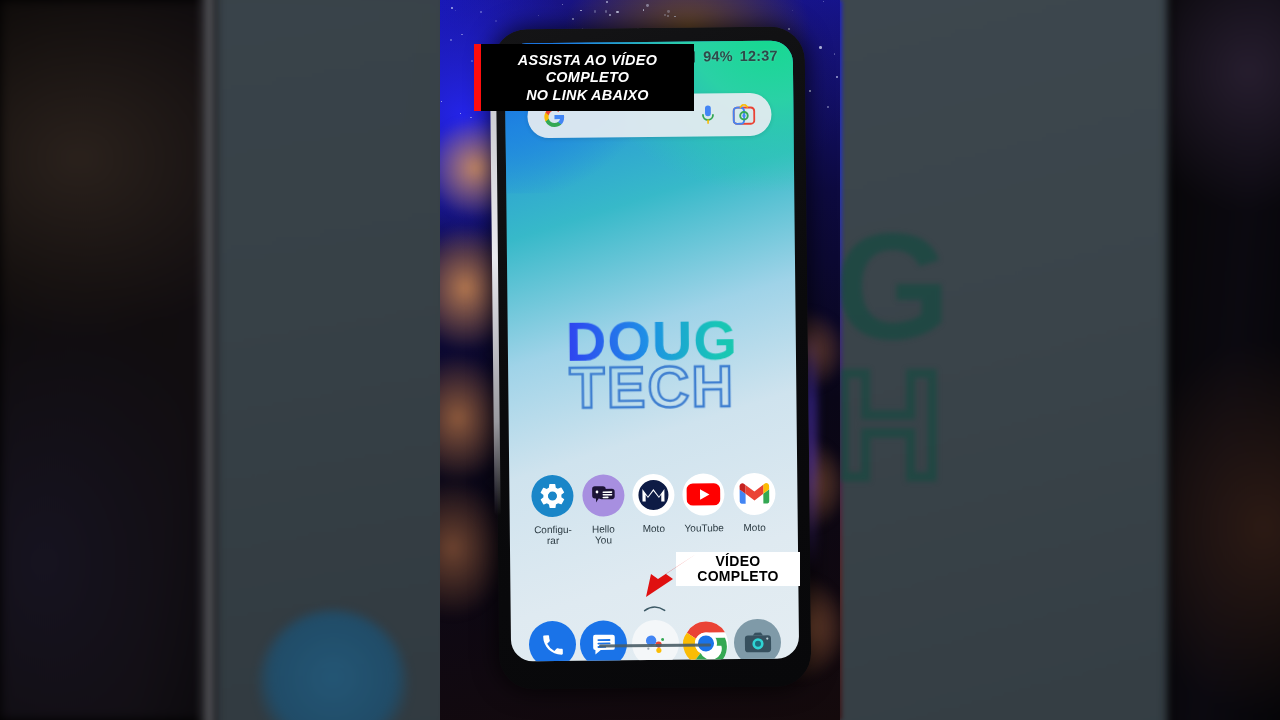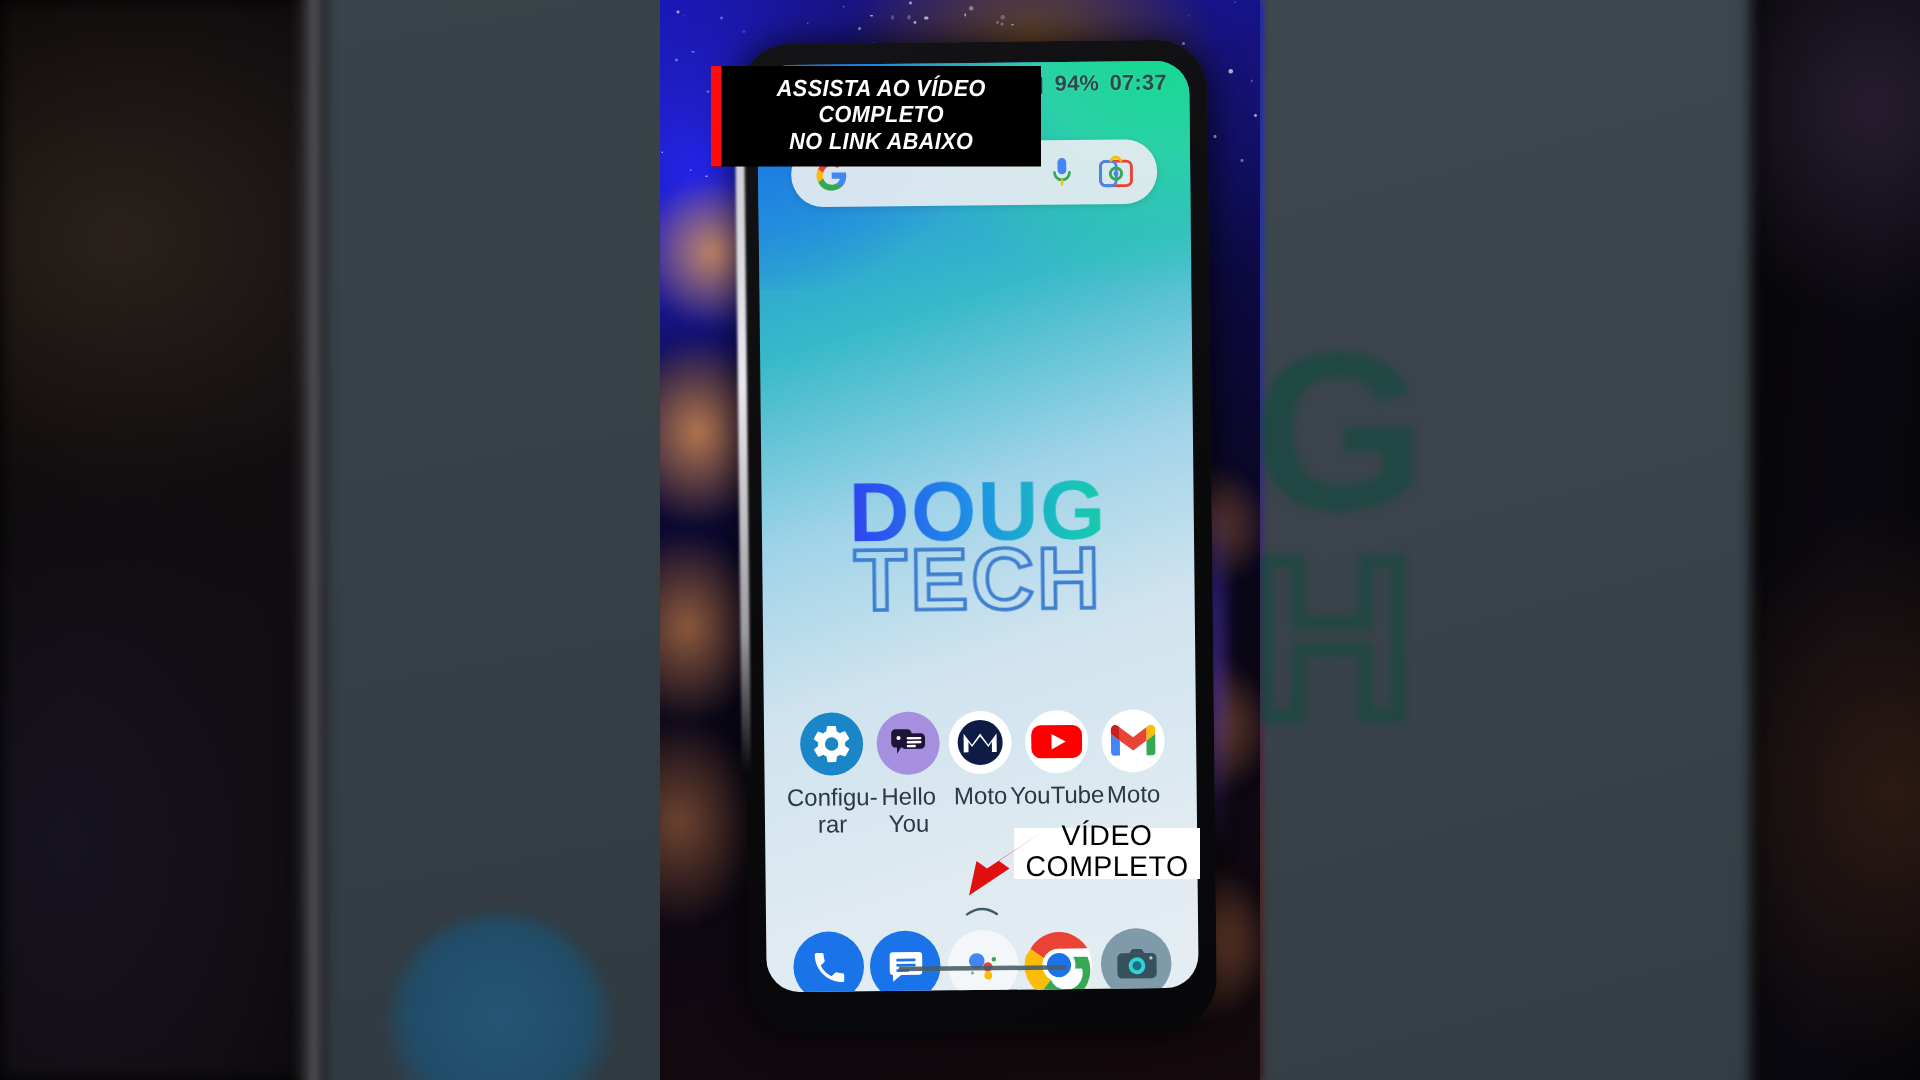"07:37" span.sb-text { text: 07:37 -> 12:37 }
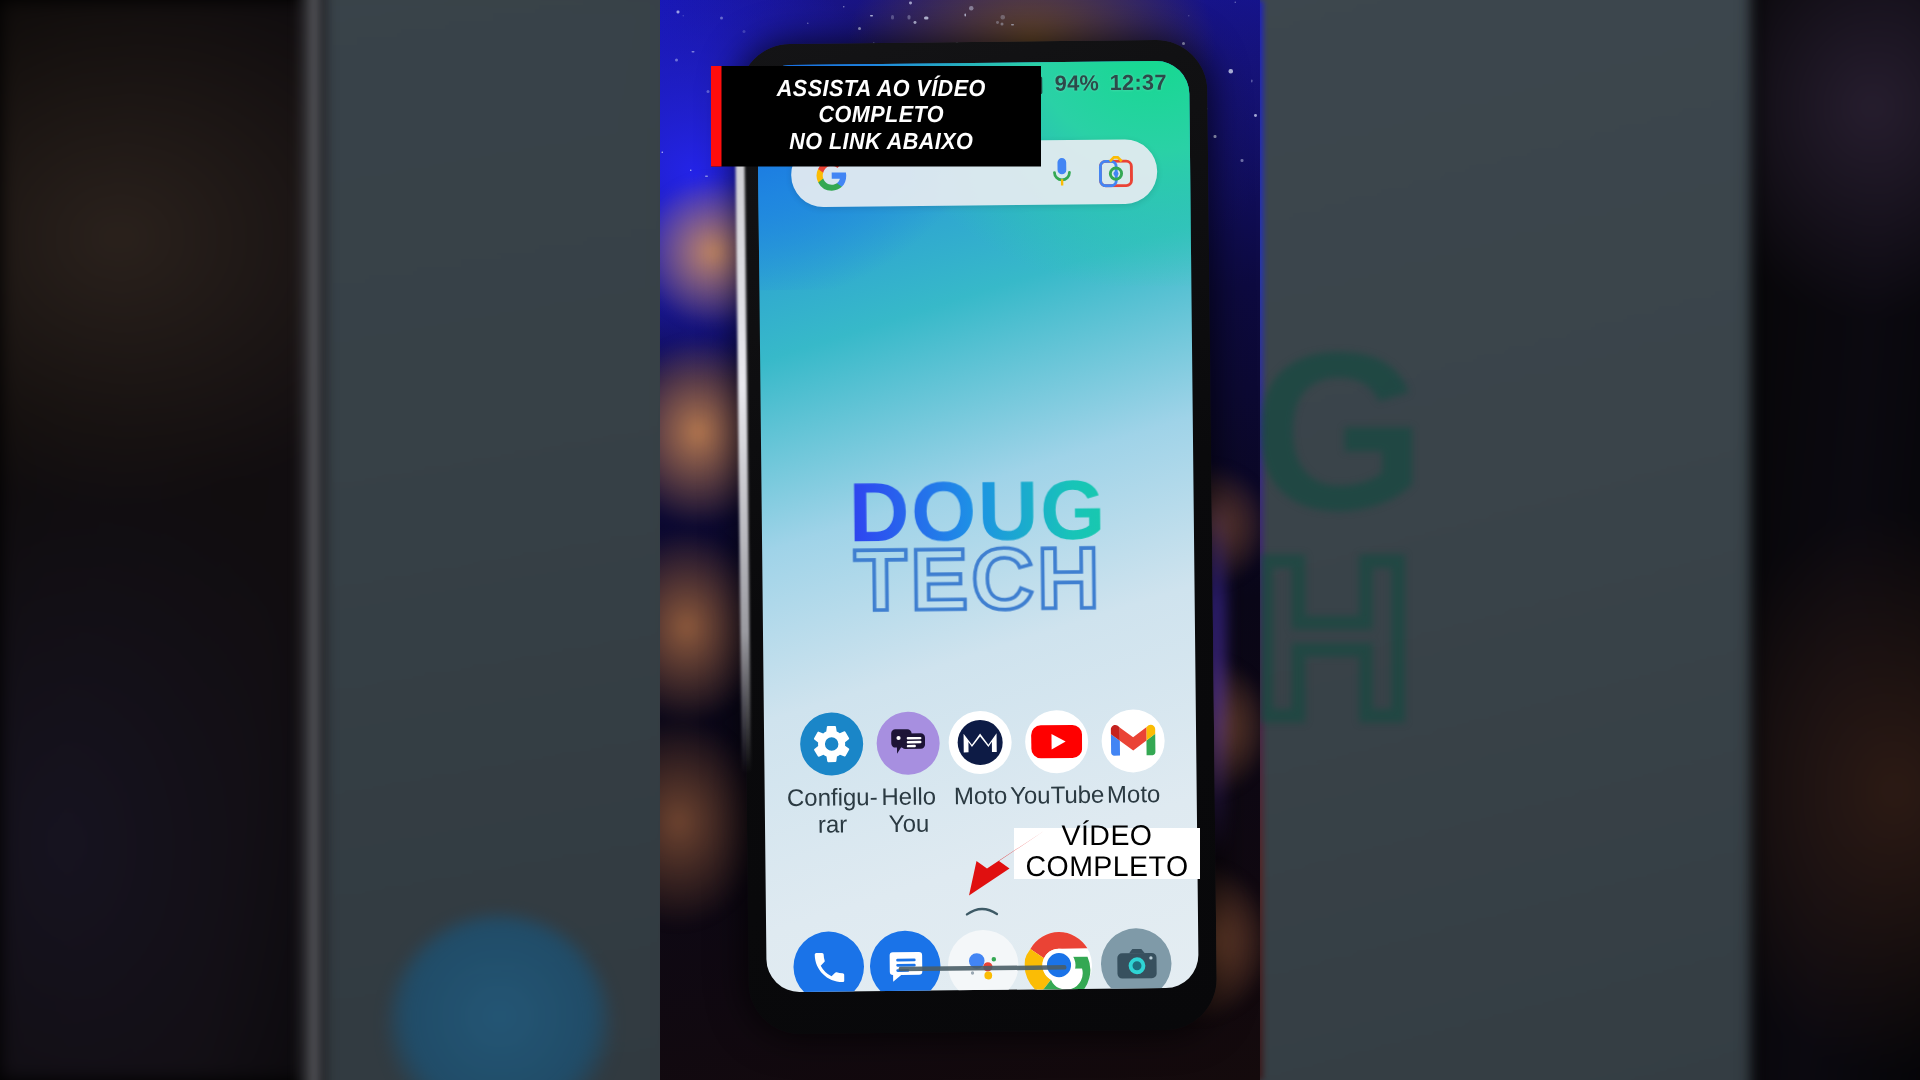"Configu-" .app-lbl { font-size: 16px -> 10px }
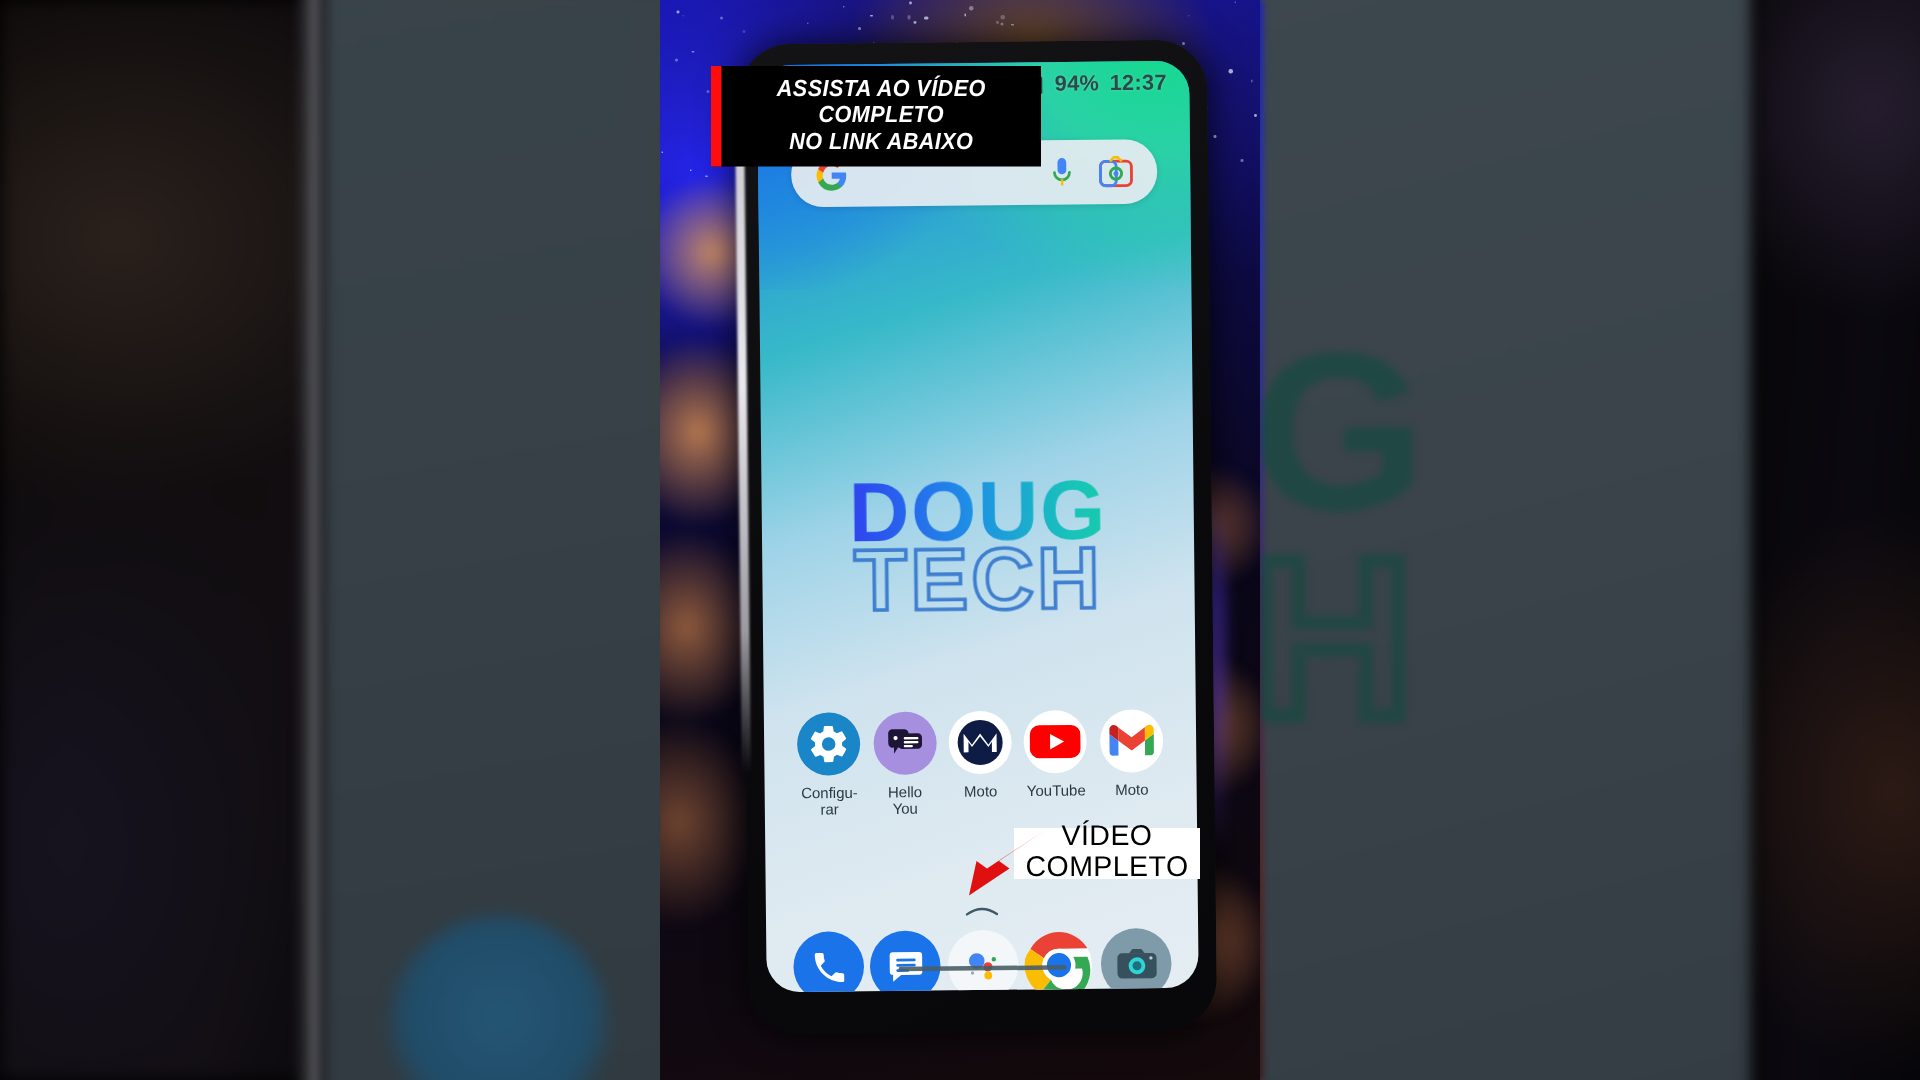"VÍDEO" .cta-line { font-size: 19px -> 14px; font-weight: 400 -> 700 }
